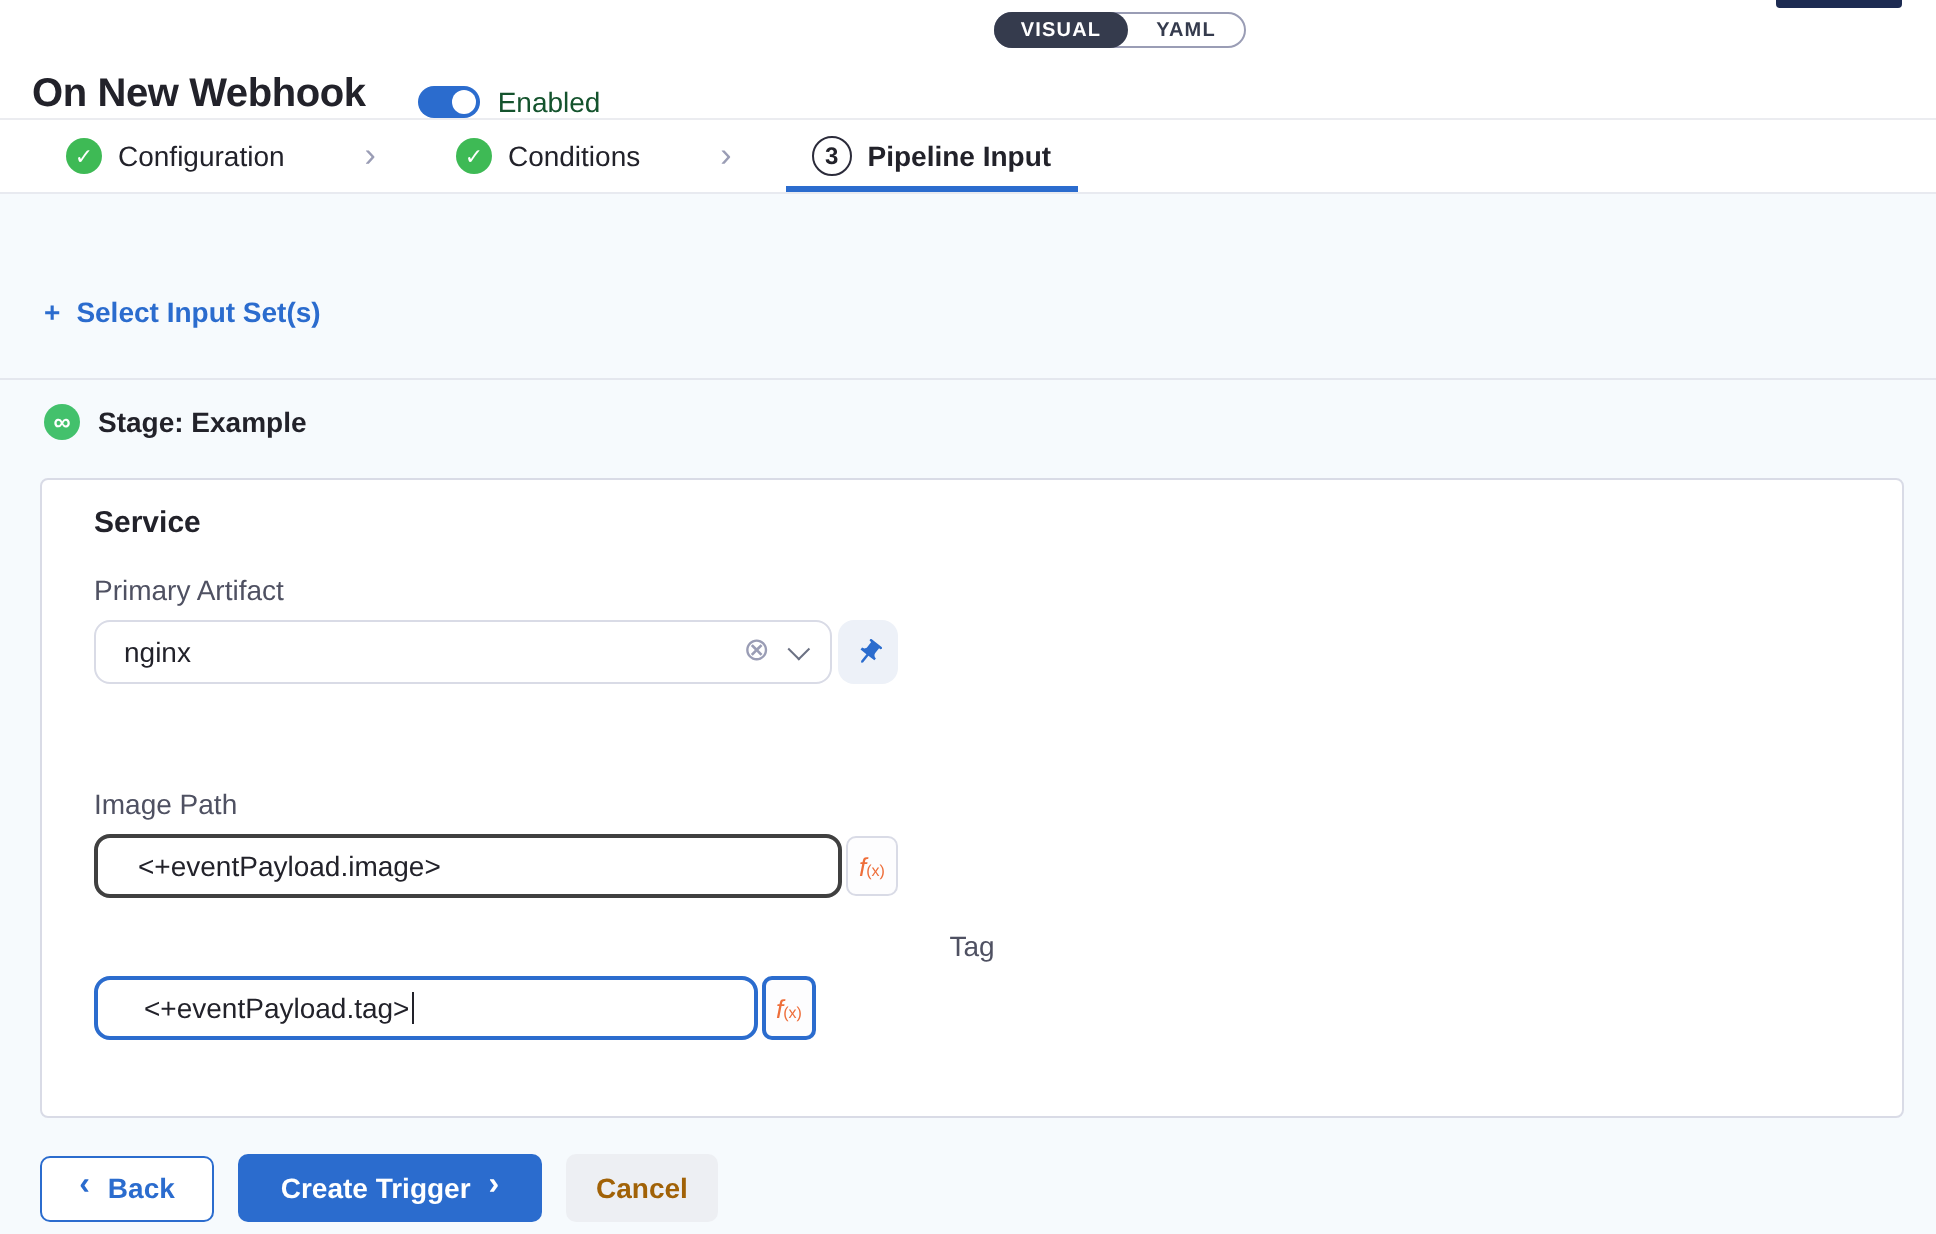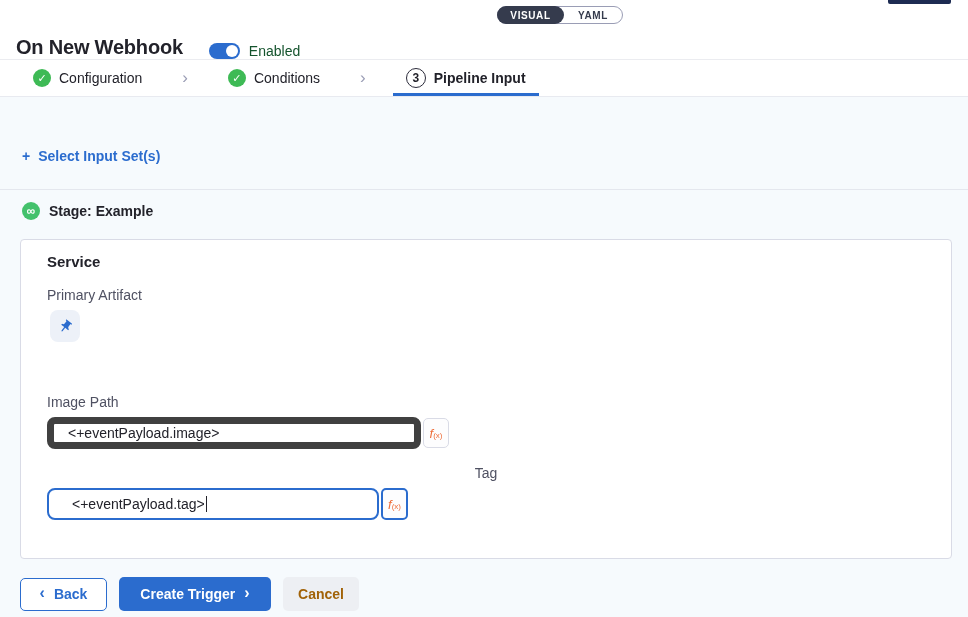"nginx" div.select-box { html: none -> <div> <span>nginx</span> <span>⊗</span> <span></span> </div> }
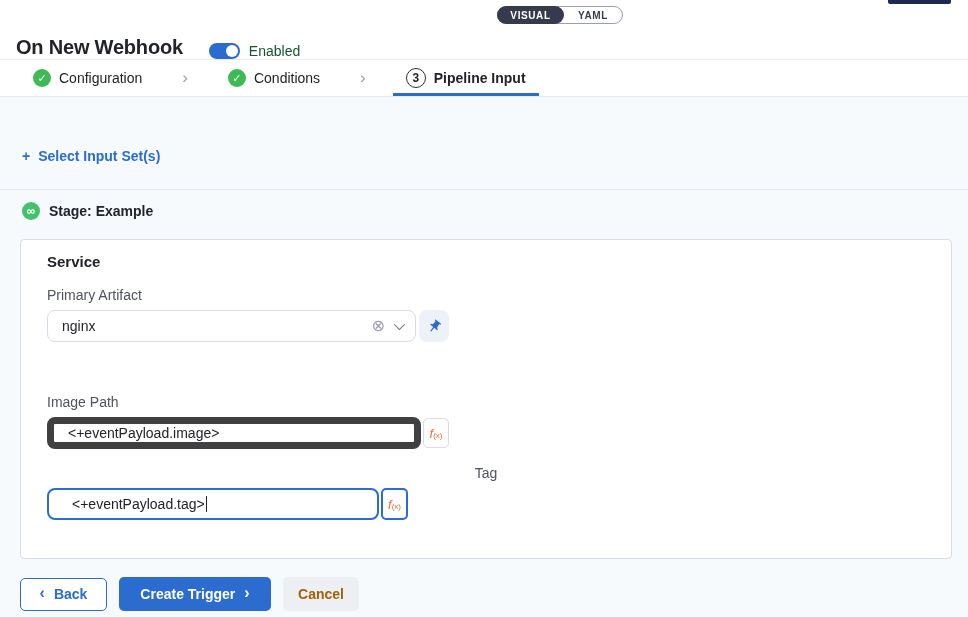"<+eventPayload.image>" .text-box { border: 7px solid #404040 -> 2px solid #404040; padding: 0 14px -> 0 20px }
